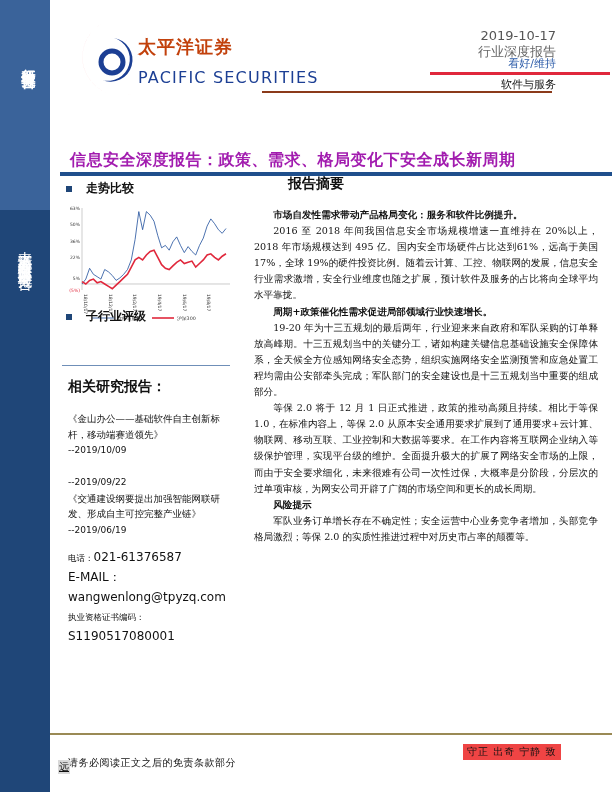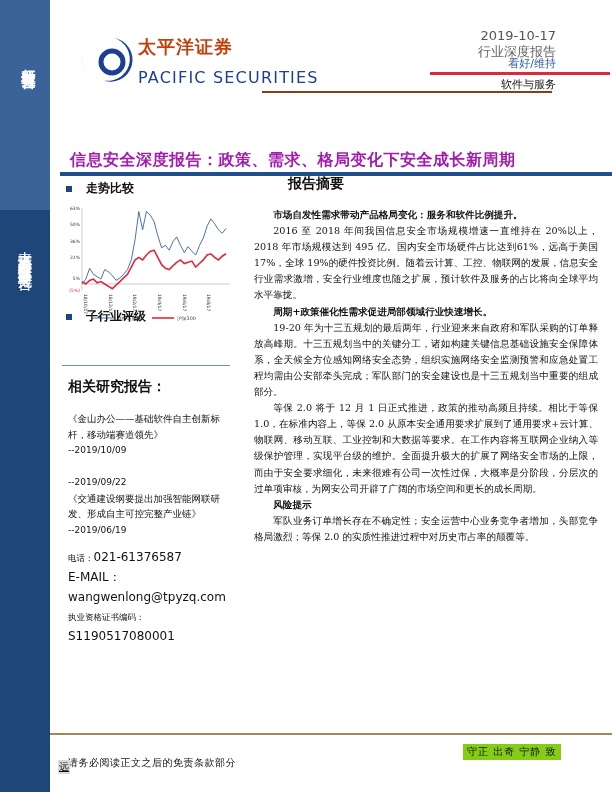"守正 出奇 宁静 致" .slogan { background: #84cc16 -> #ef4444 }
